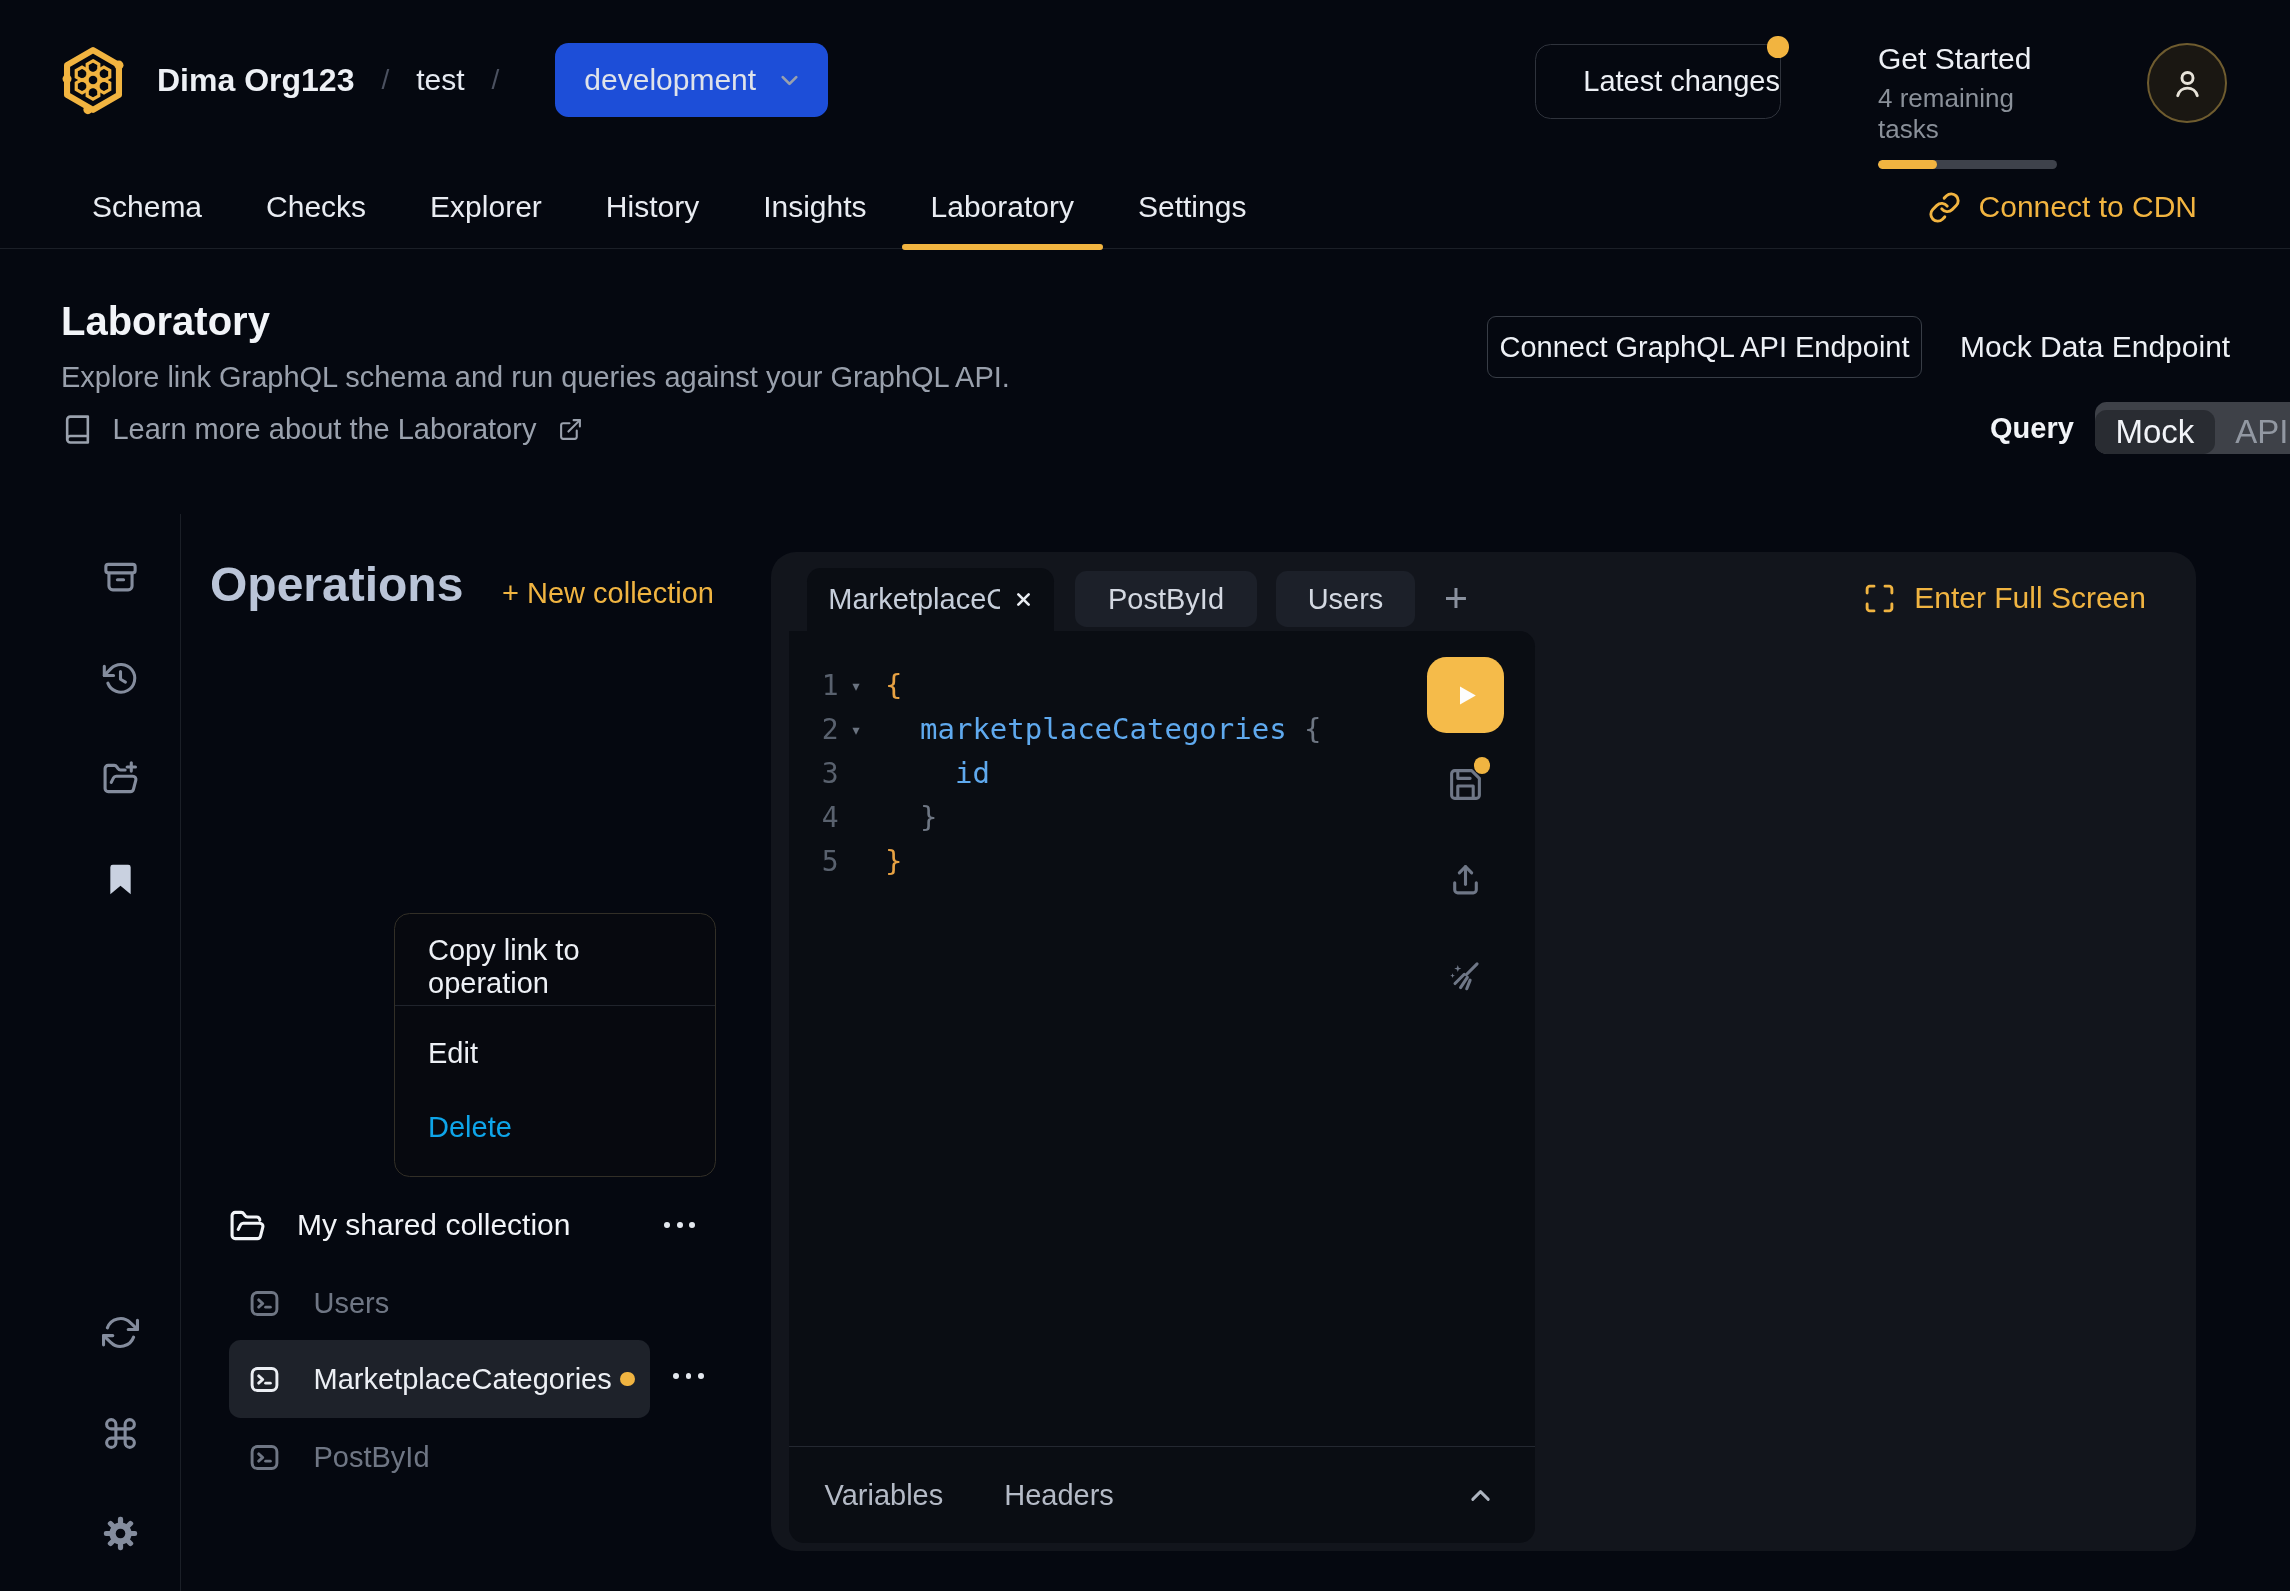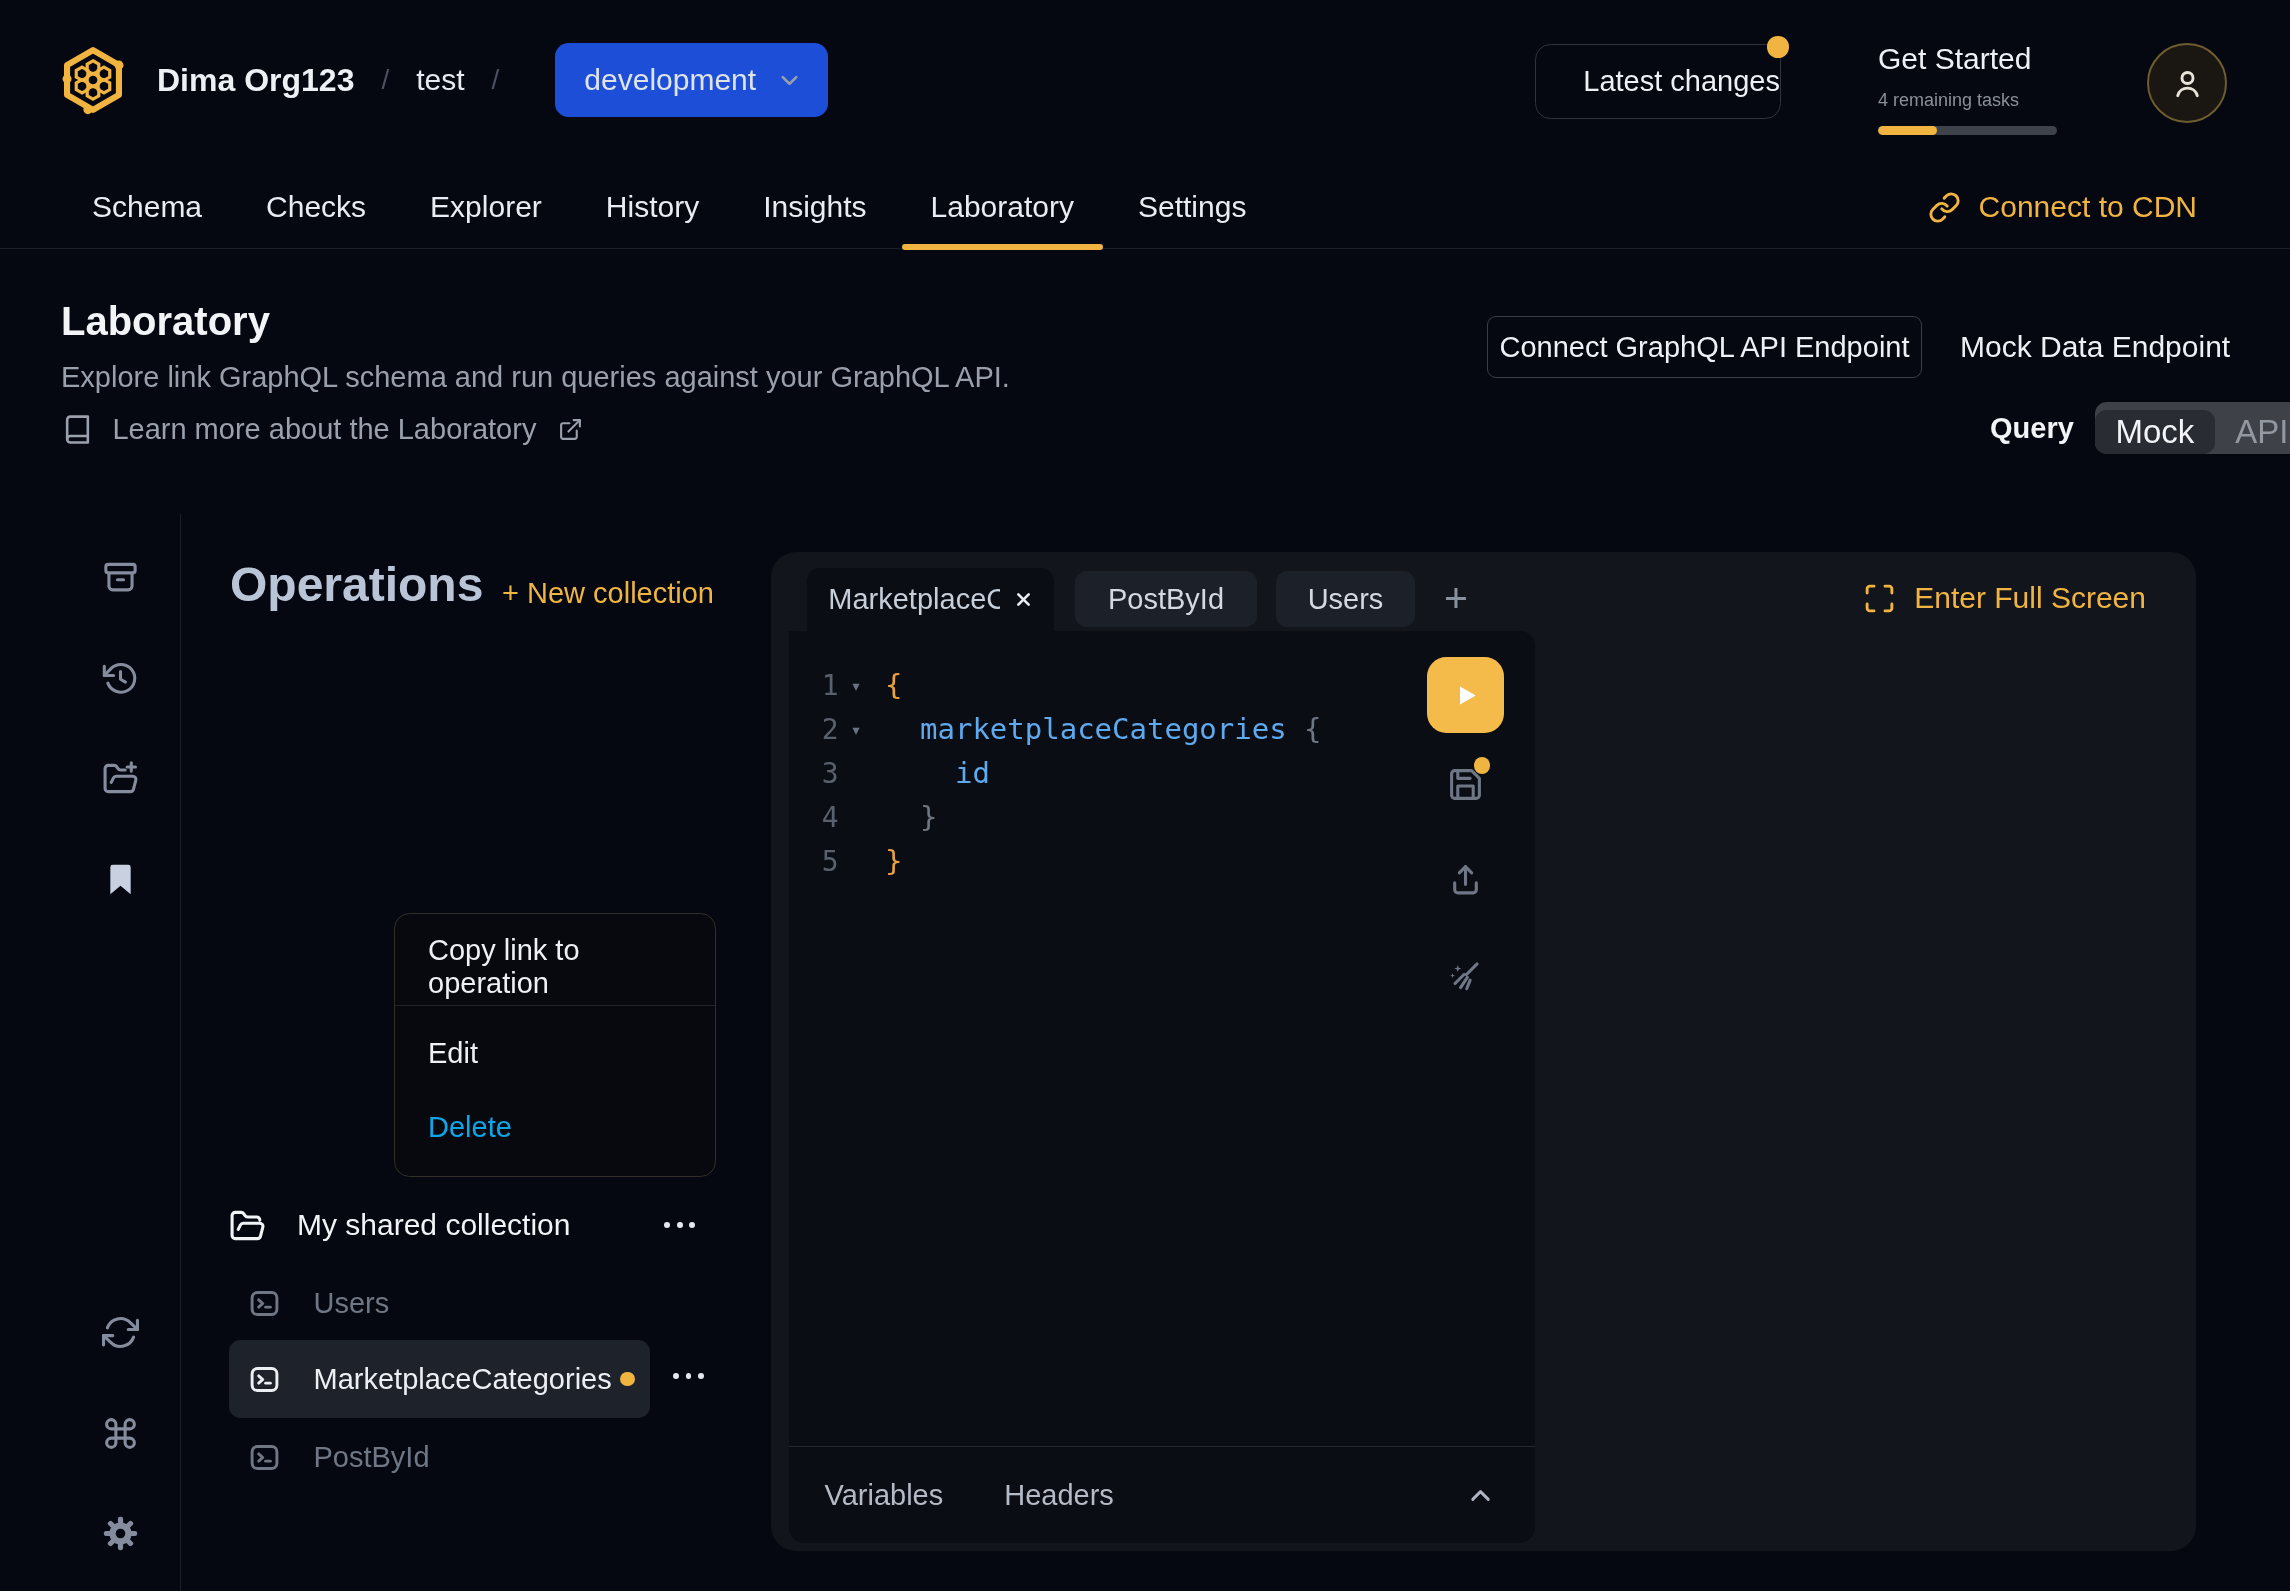"4 remaining tasks" .gs-sub { font-size: 18px -> 26px; margin-top: 14px -> 7px }
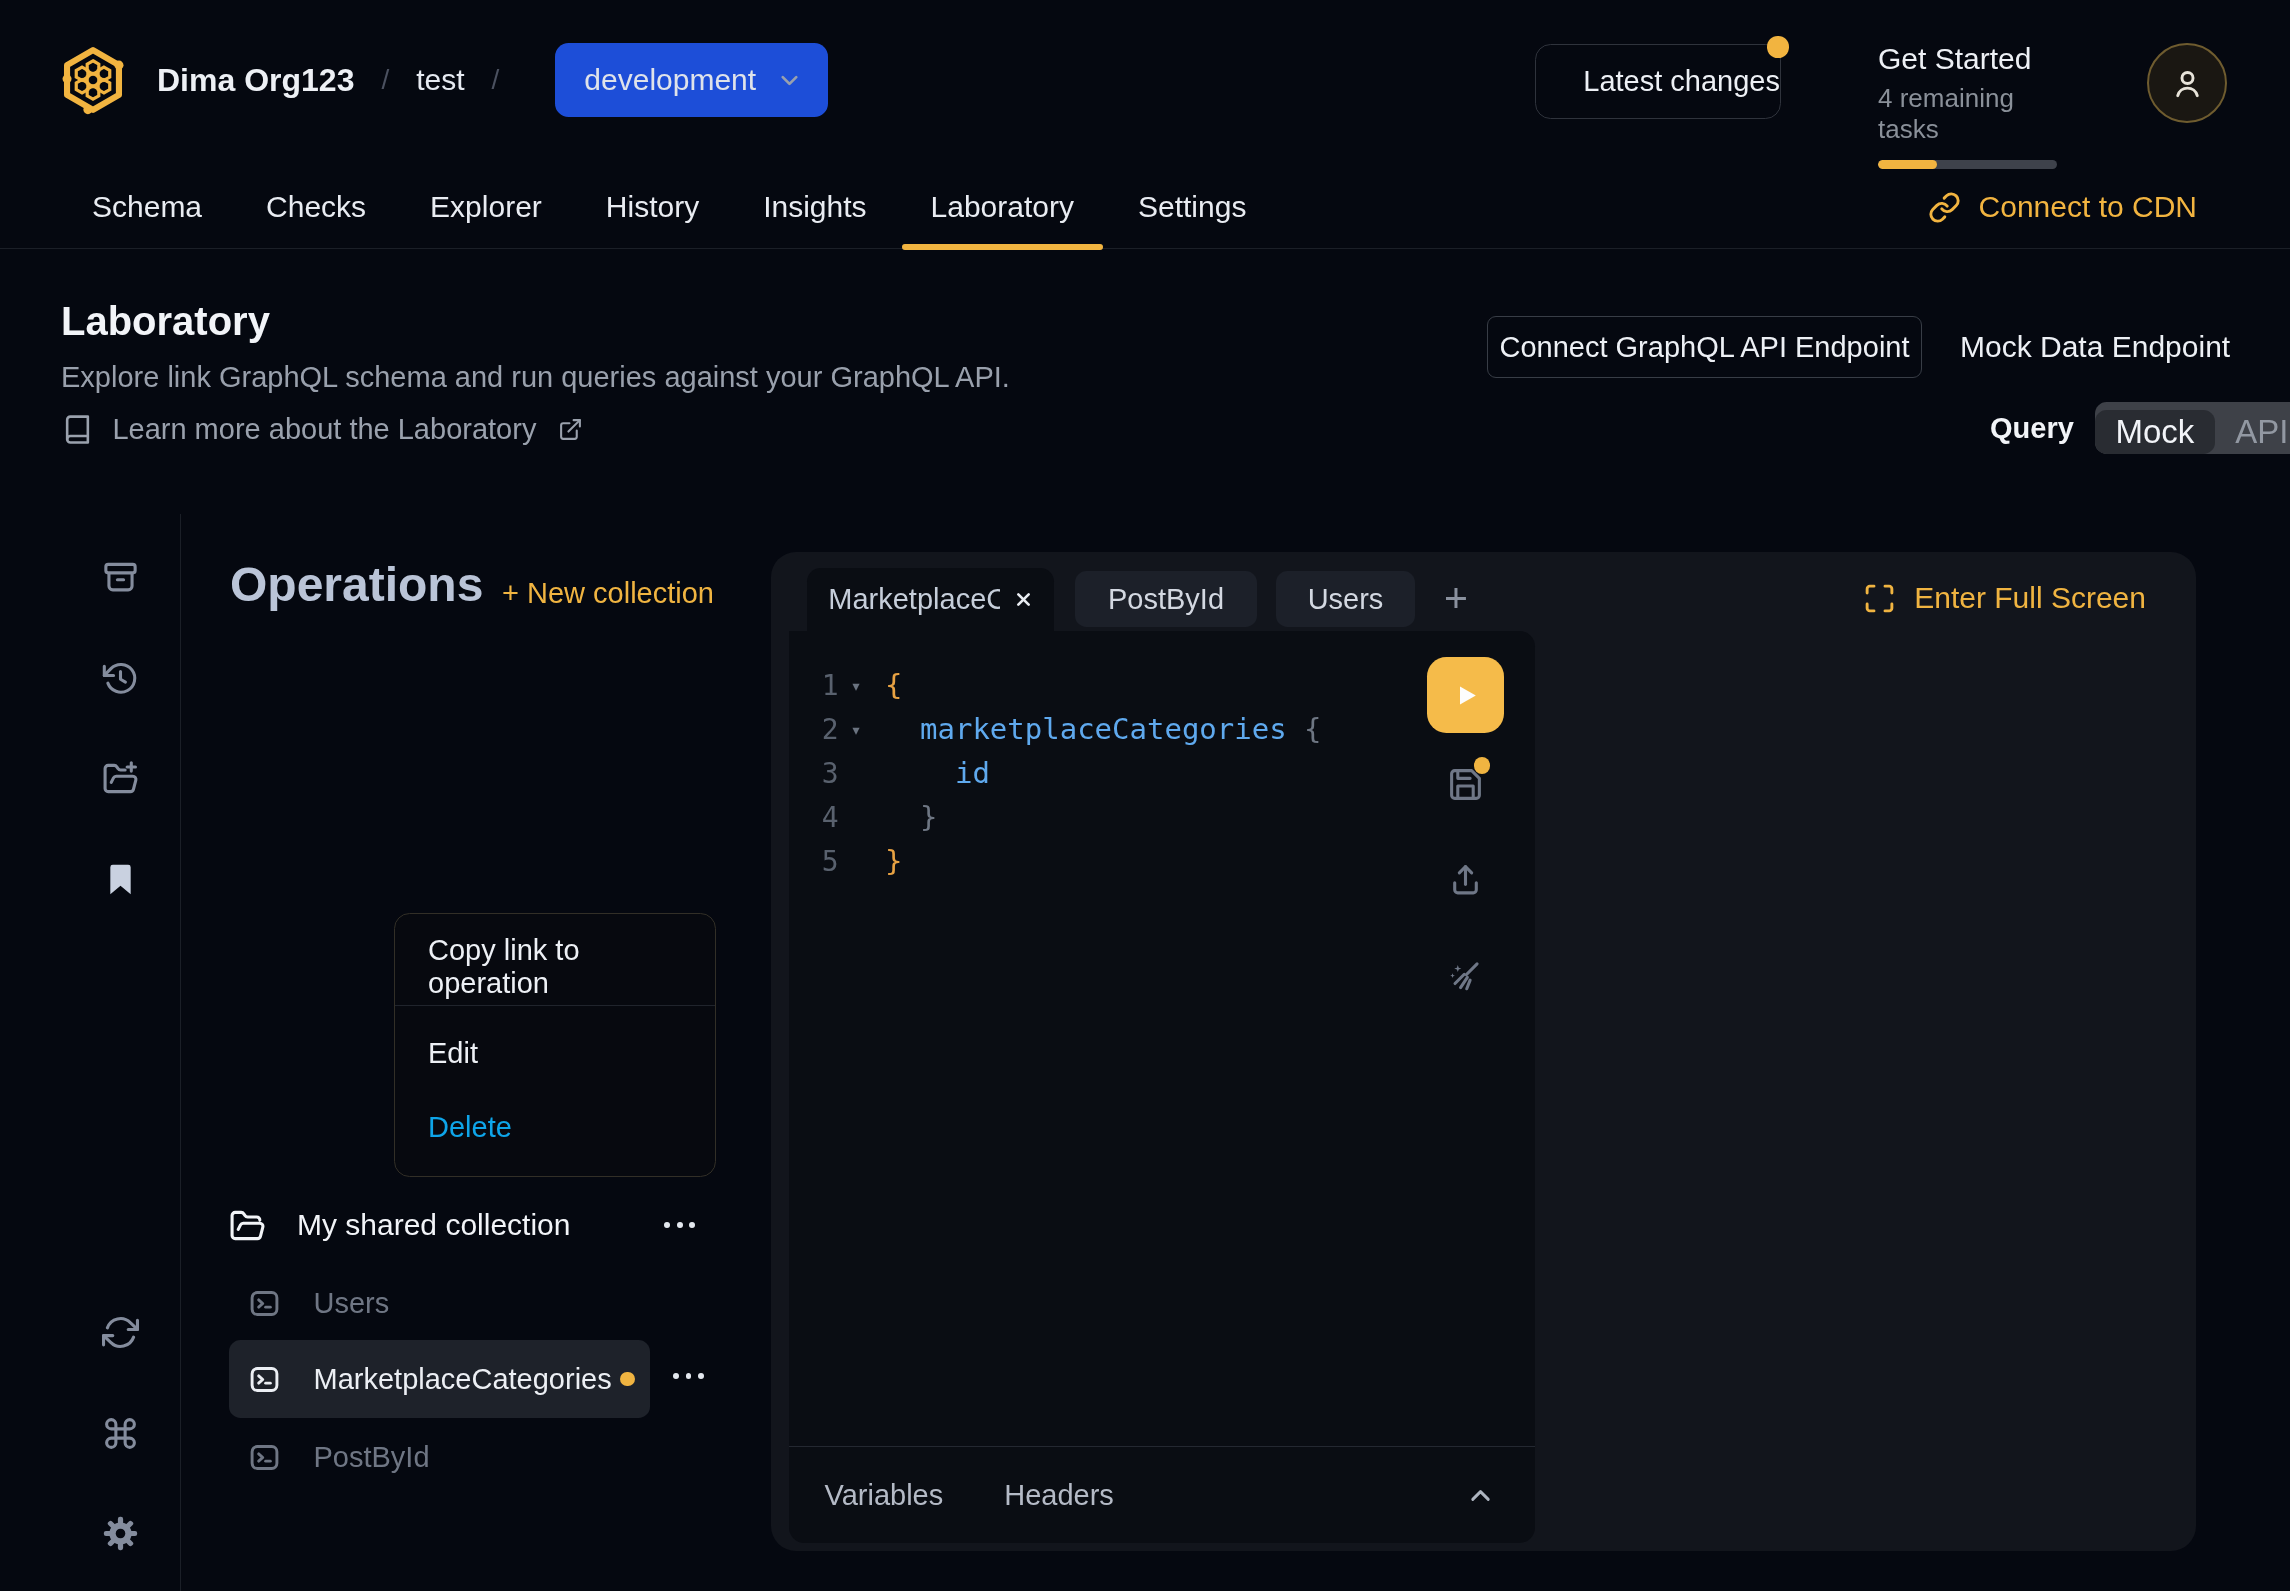"Operations" .op-title { margin-left: 20px -> none }
